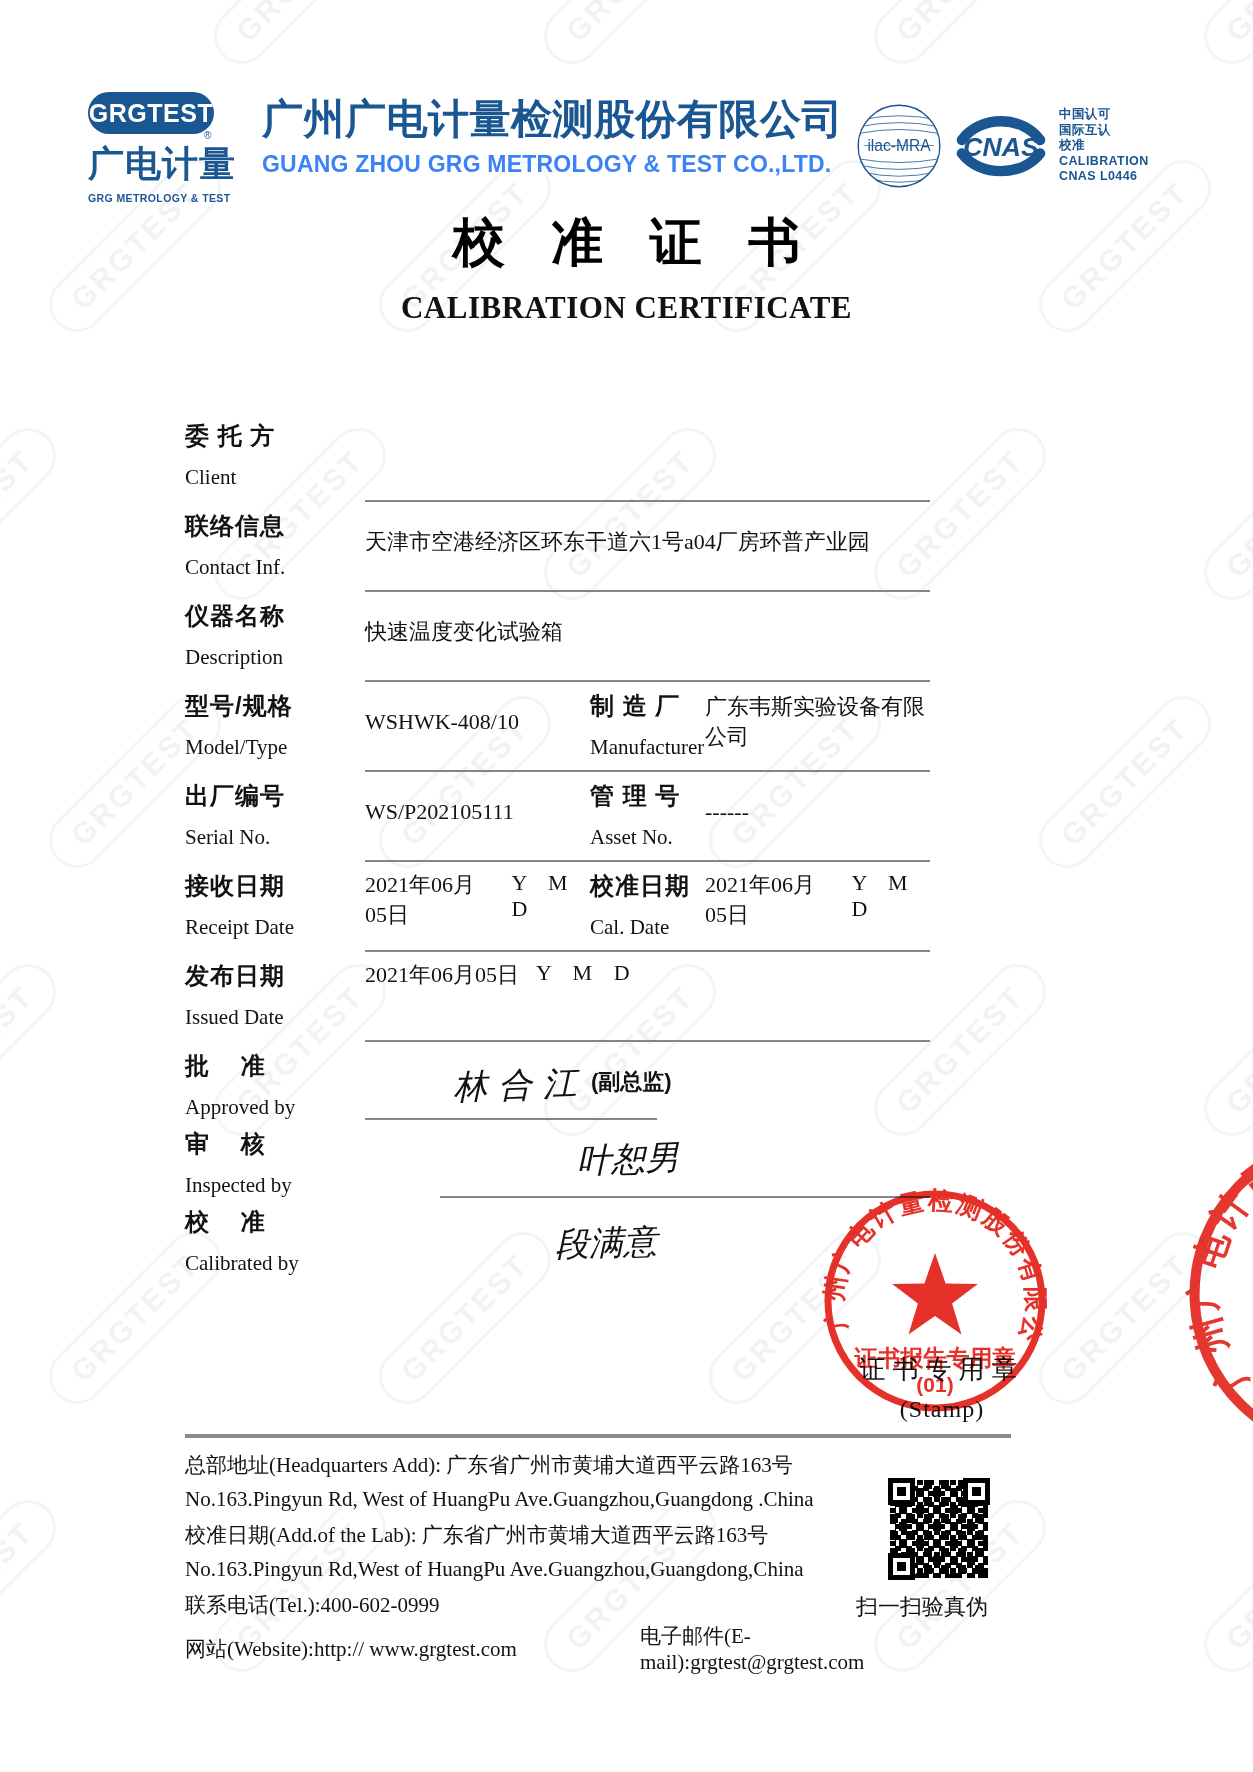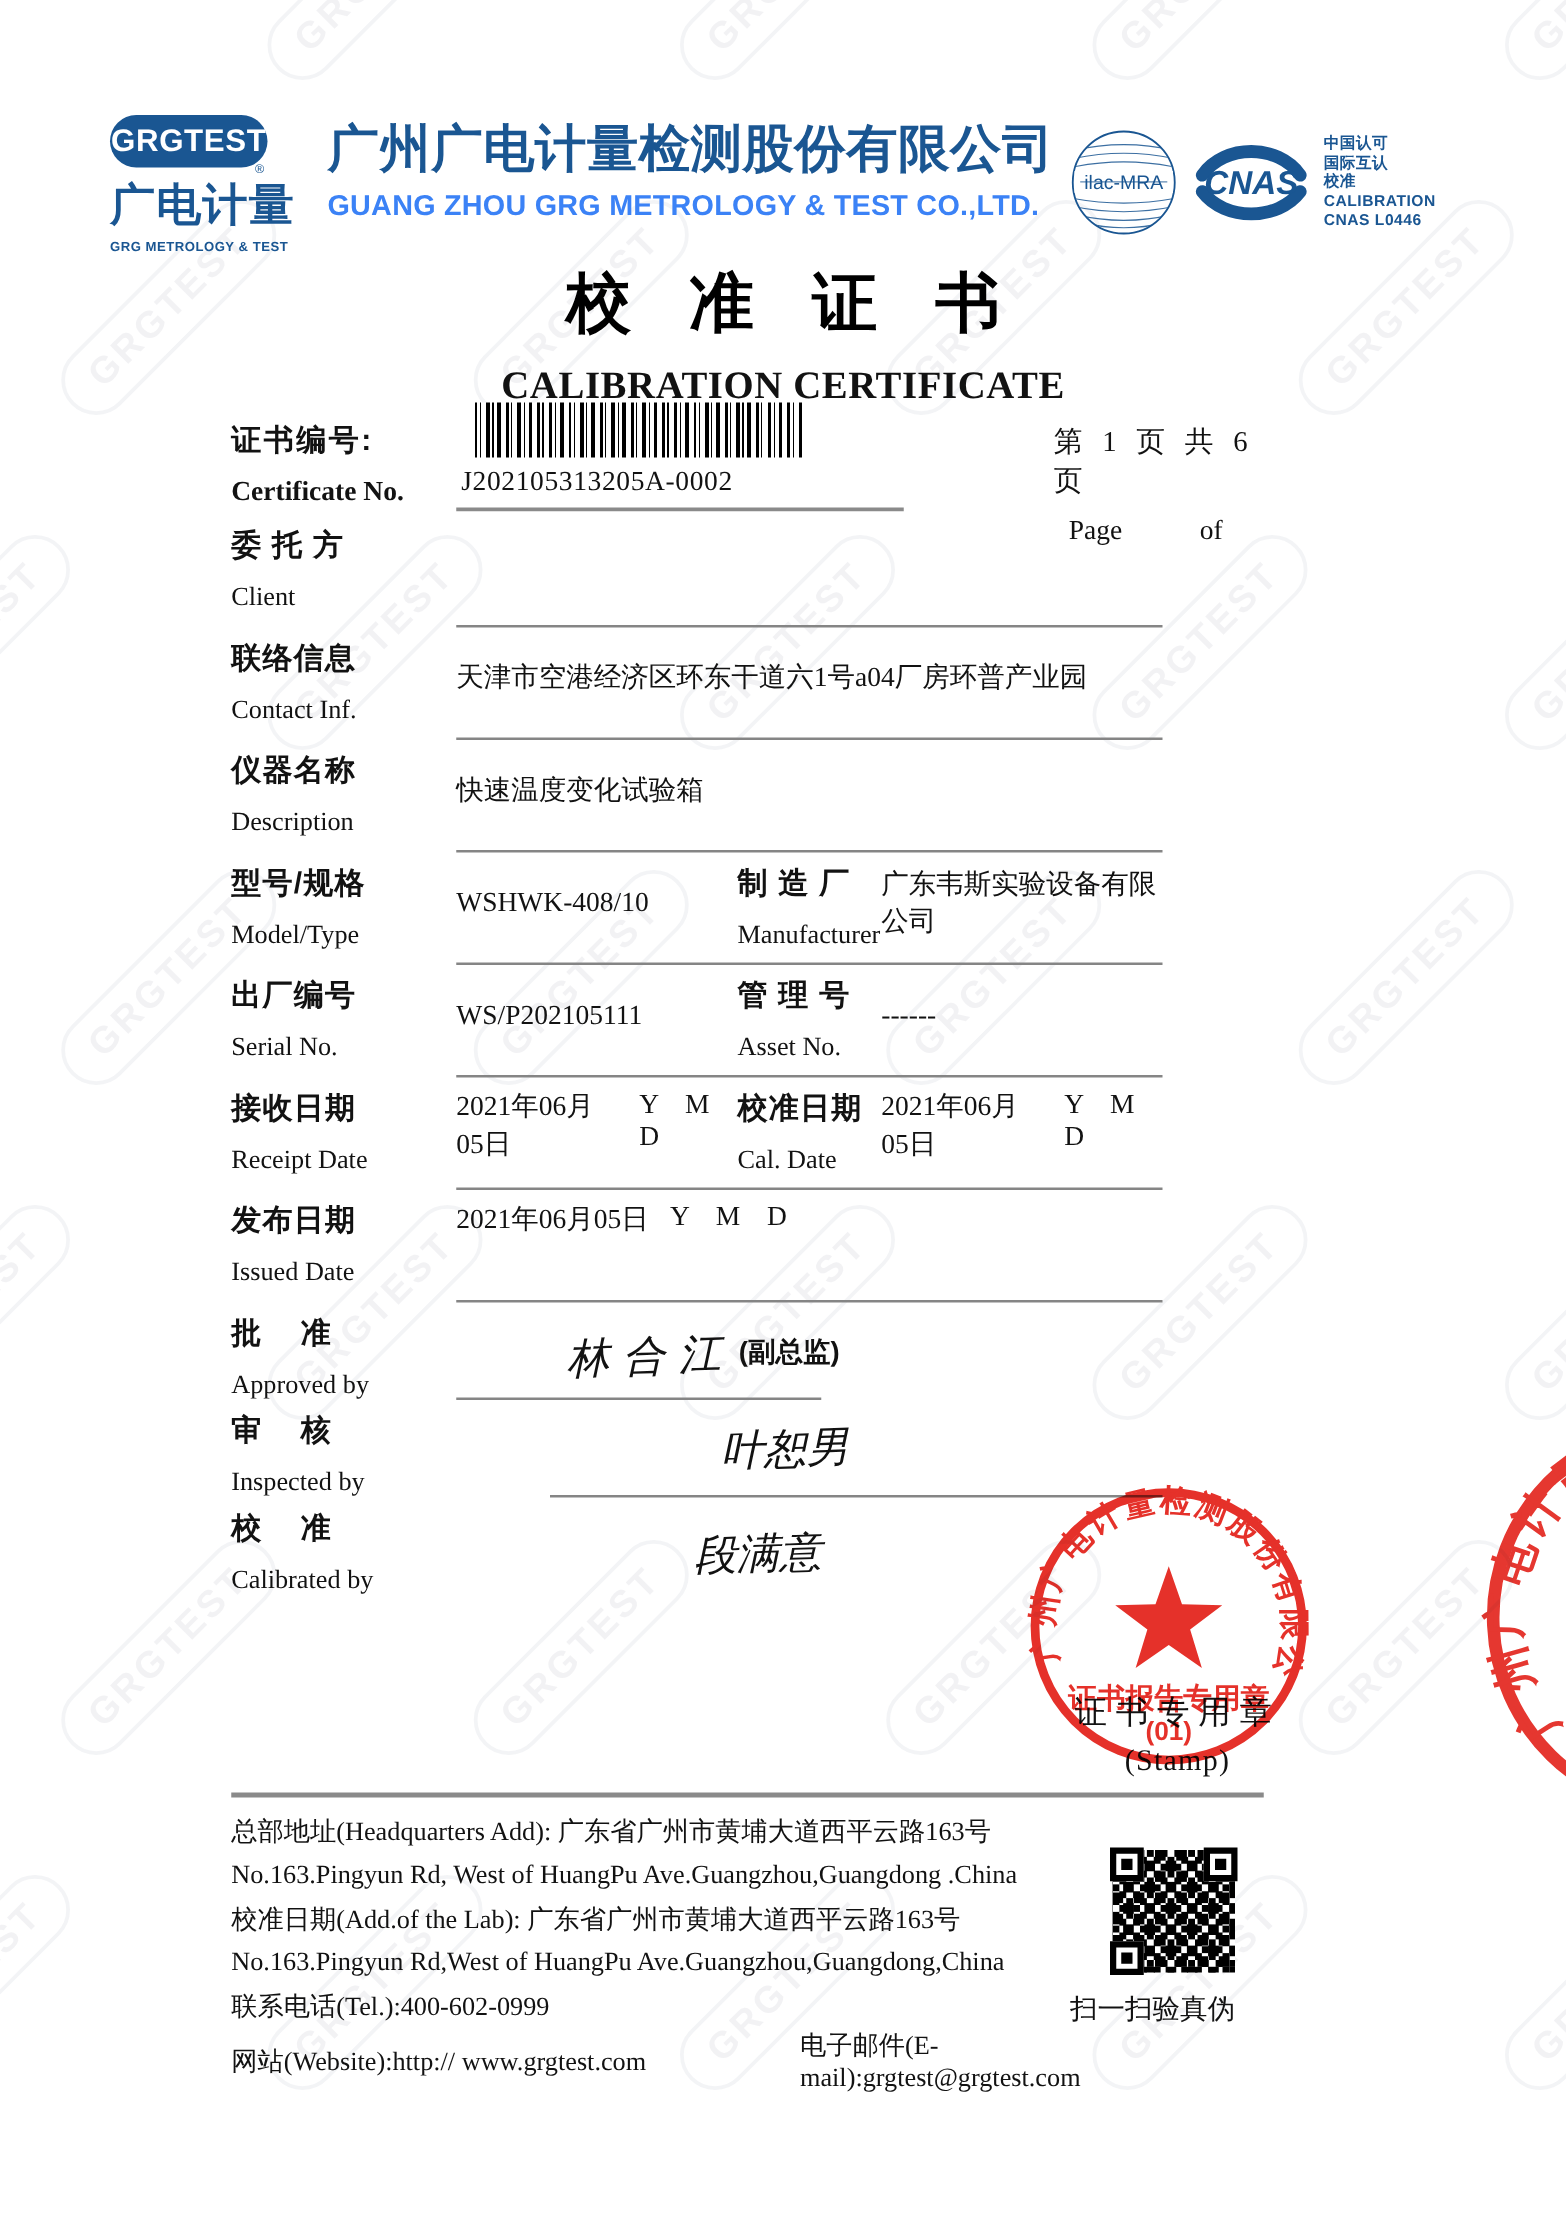"证书编号:" div.cert-row { html: <div> <div> <div>证书编号:</div> <div>Certificate No.</div> </div> <div></div> <div>J202105313205A-0002</div> <div></div> <div> <div>第 1 页 共 6 页</div> <div> <span>Page</span> <span>of</span> </div> </div> </div> -> none }
